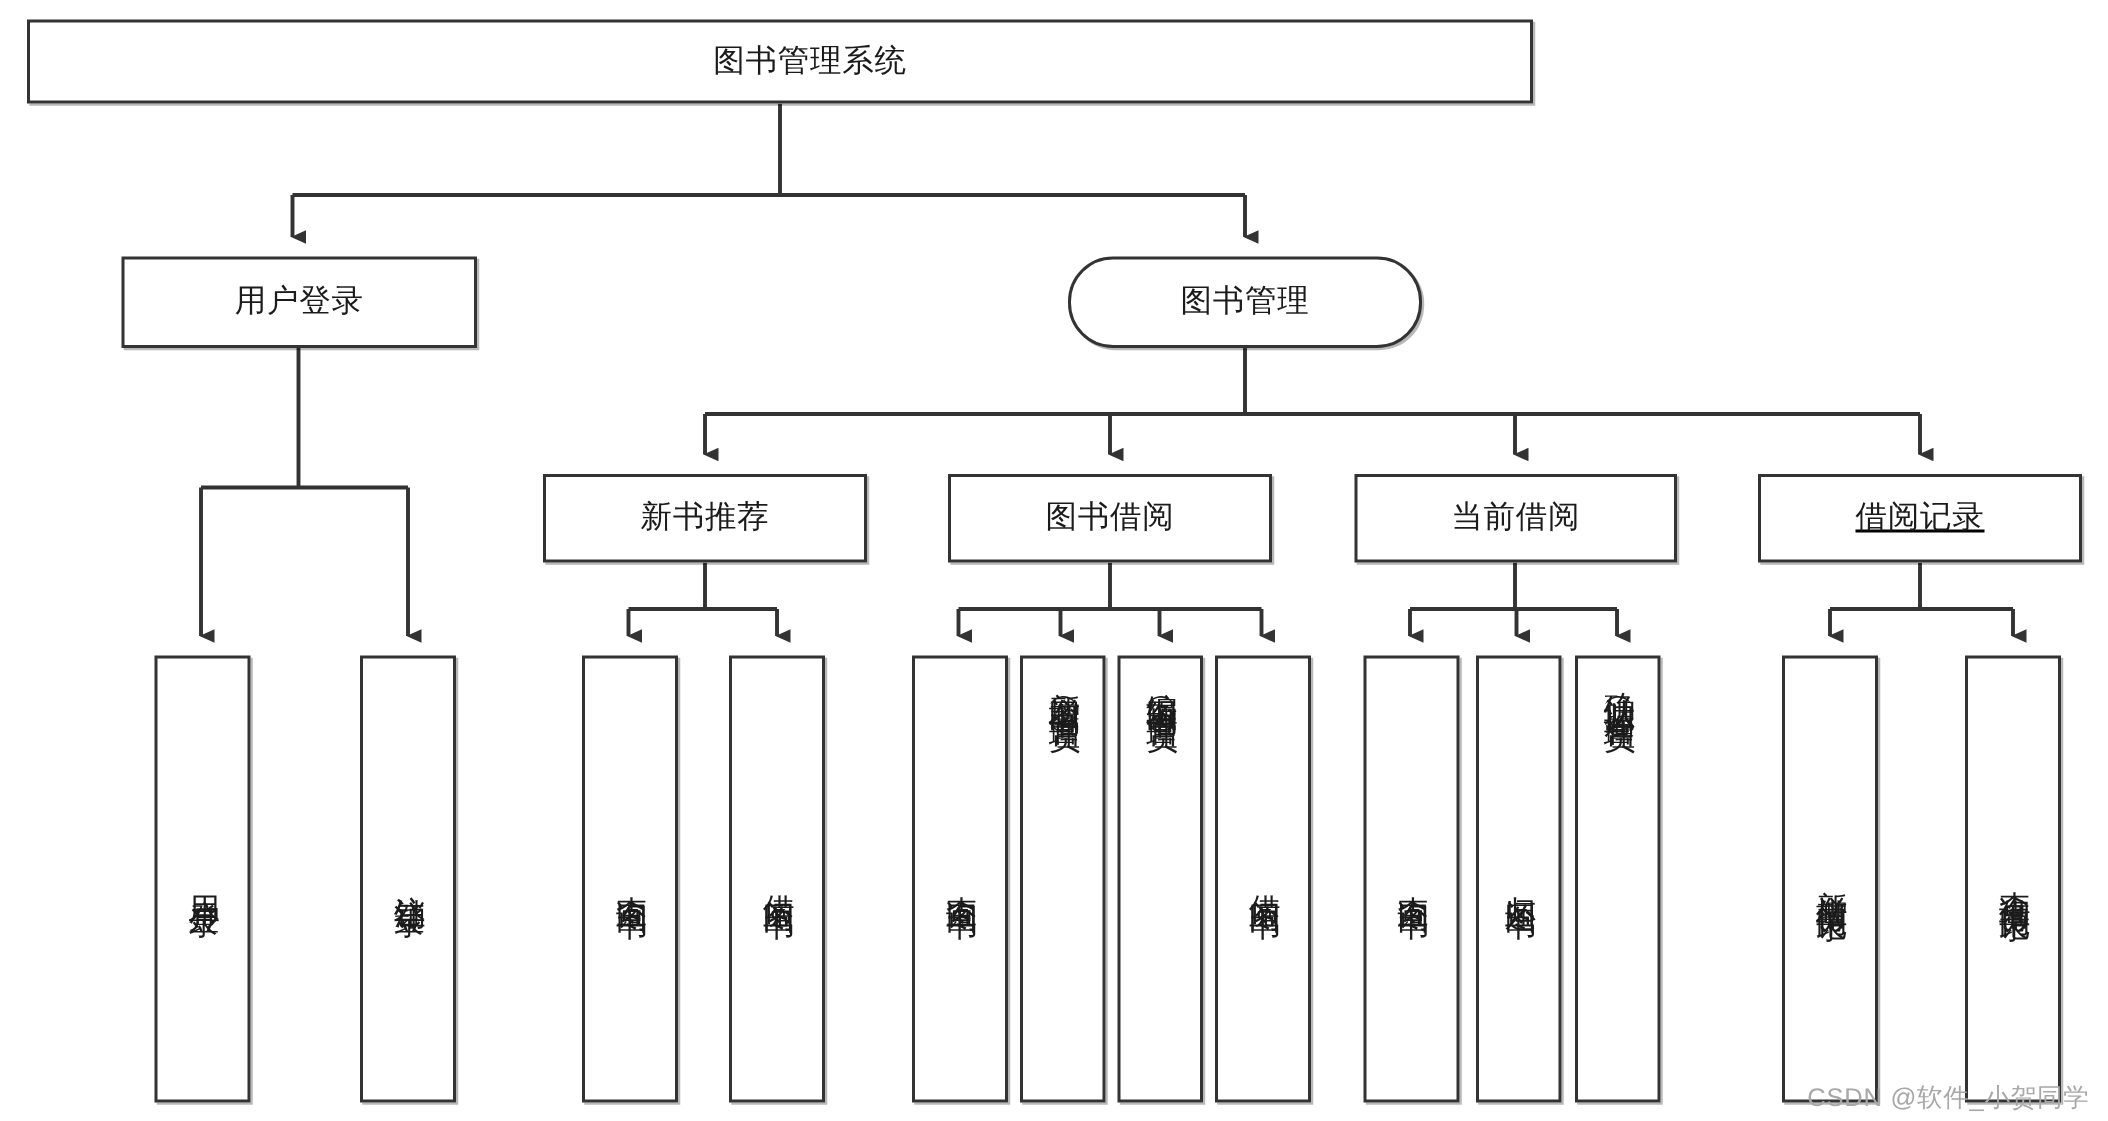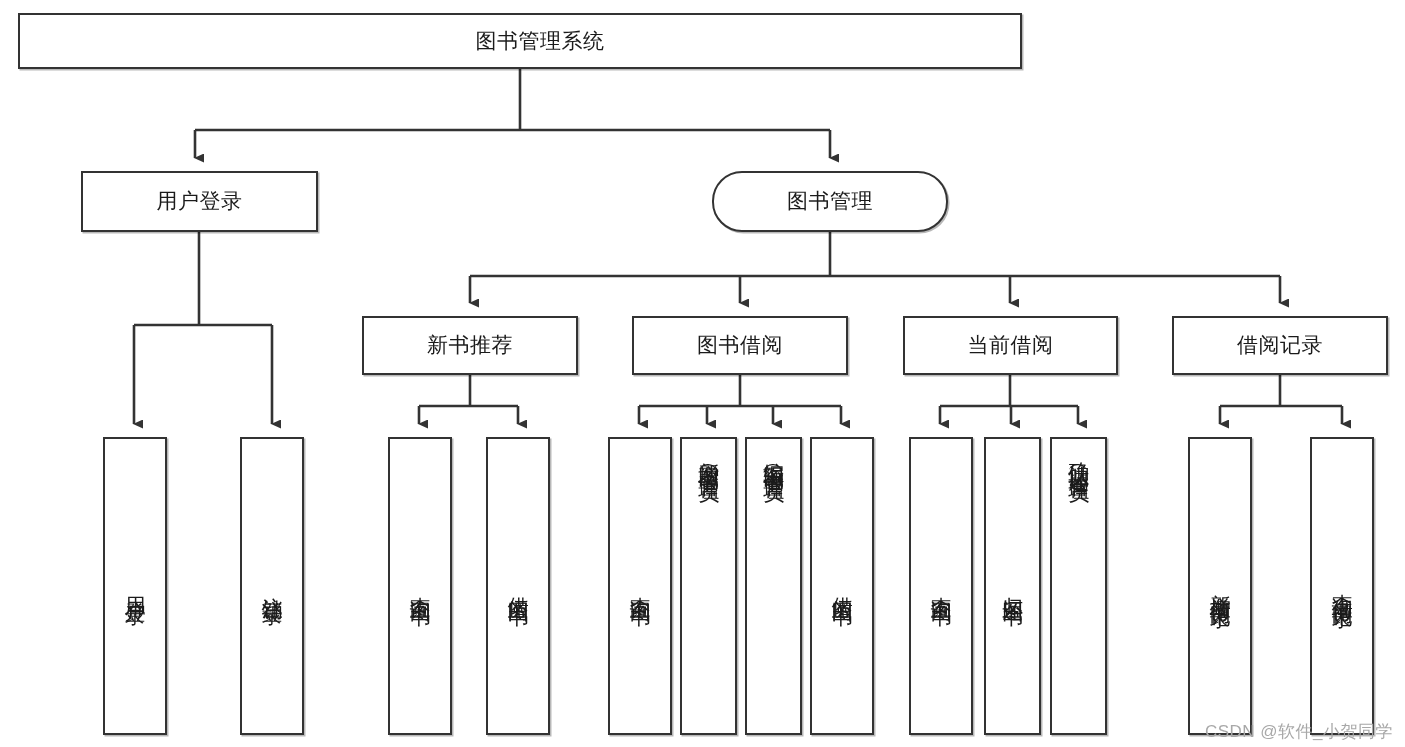"借阅记录" div.node-box { text-decoration: none -> underline }
